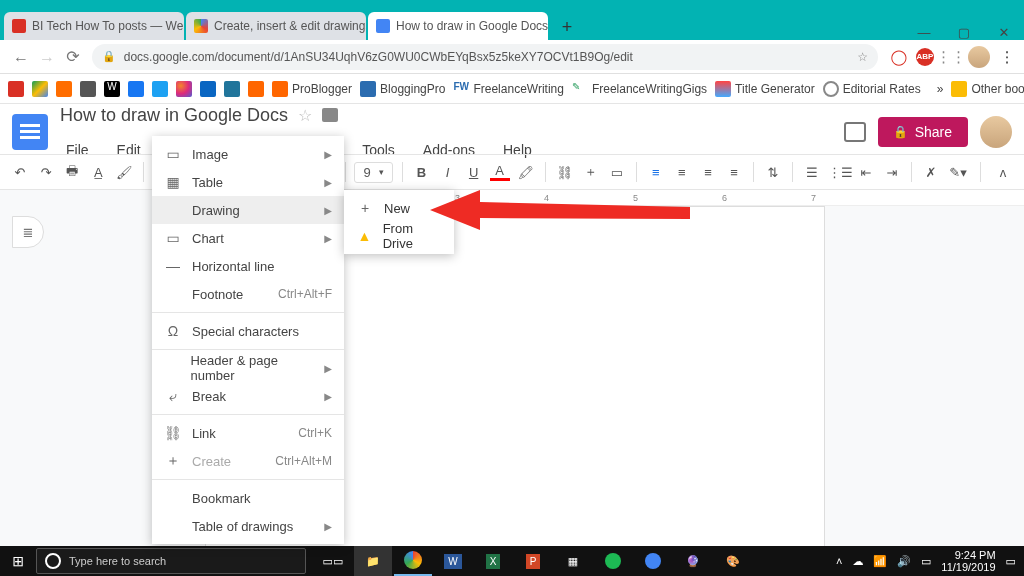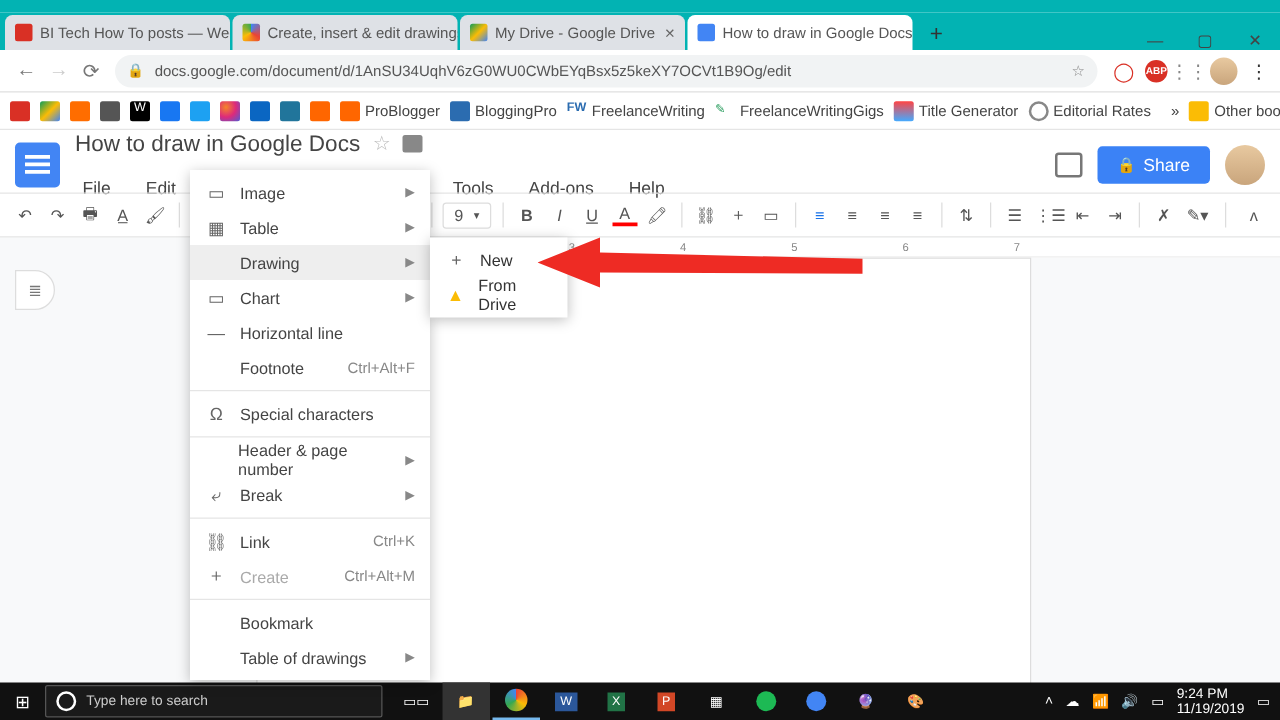"My Drive - Google Drive" div.tab { html: <div> <span></span> <span>My Drive - Google Drive</span> <span>×</span> </div> -> none }
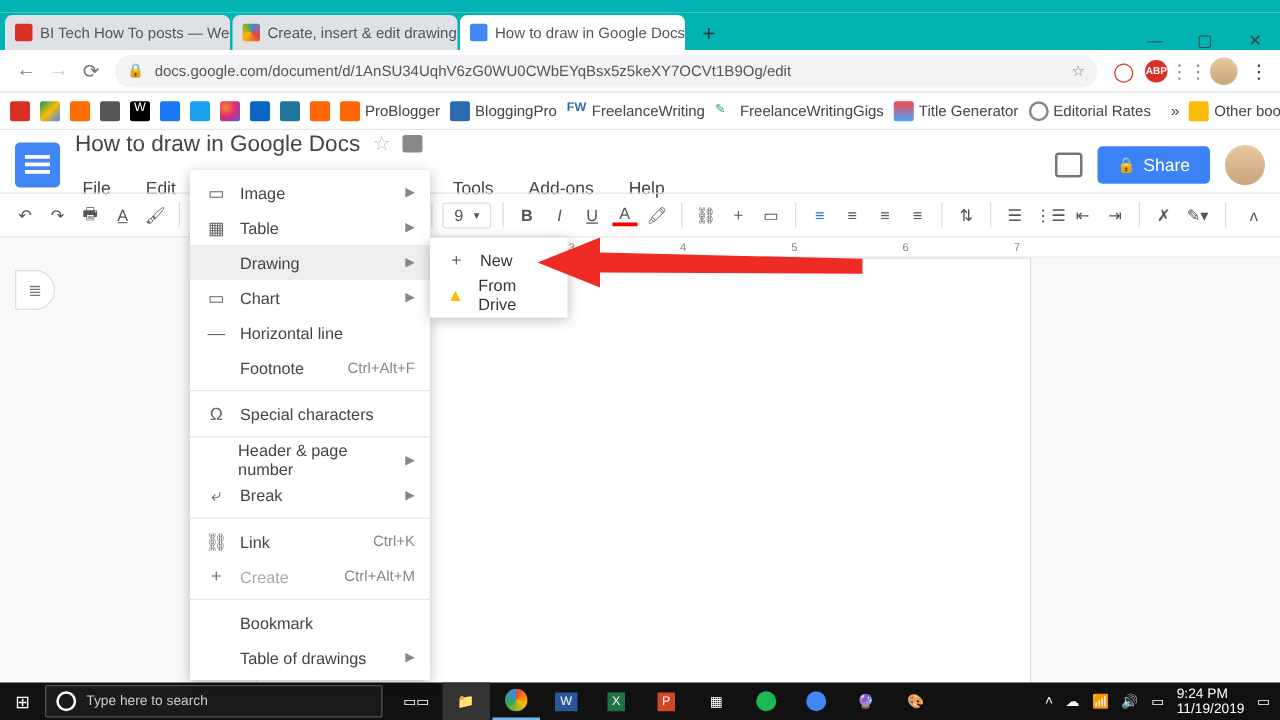"Share" .sharebtn { background: #3b82f6 -> #be185d }
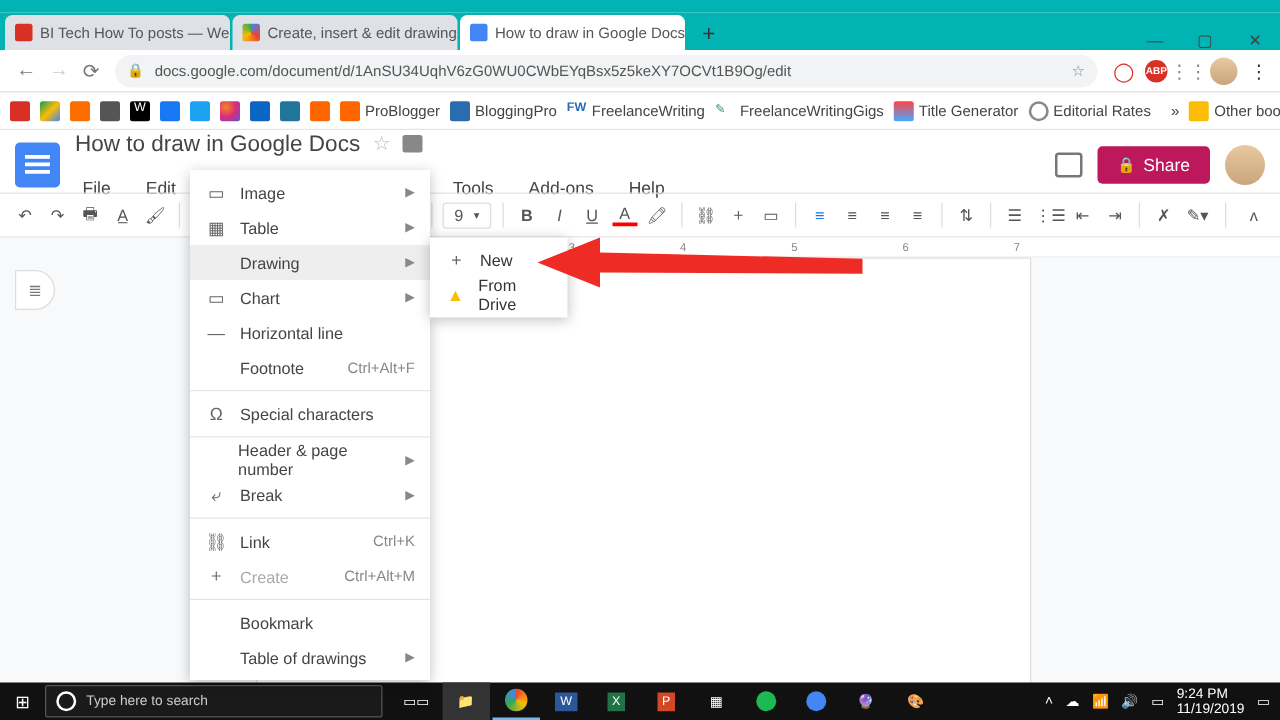"9:24 PM" .taskbar .clock { text-align: none -> right }
